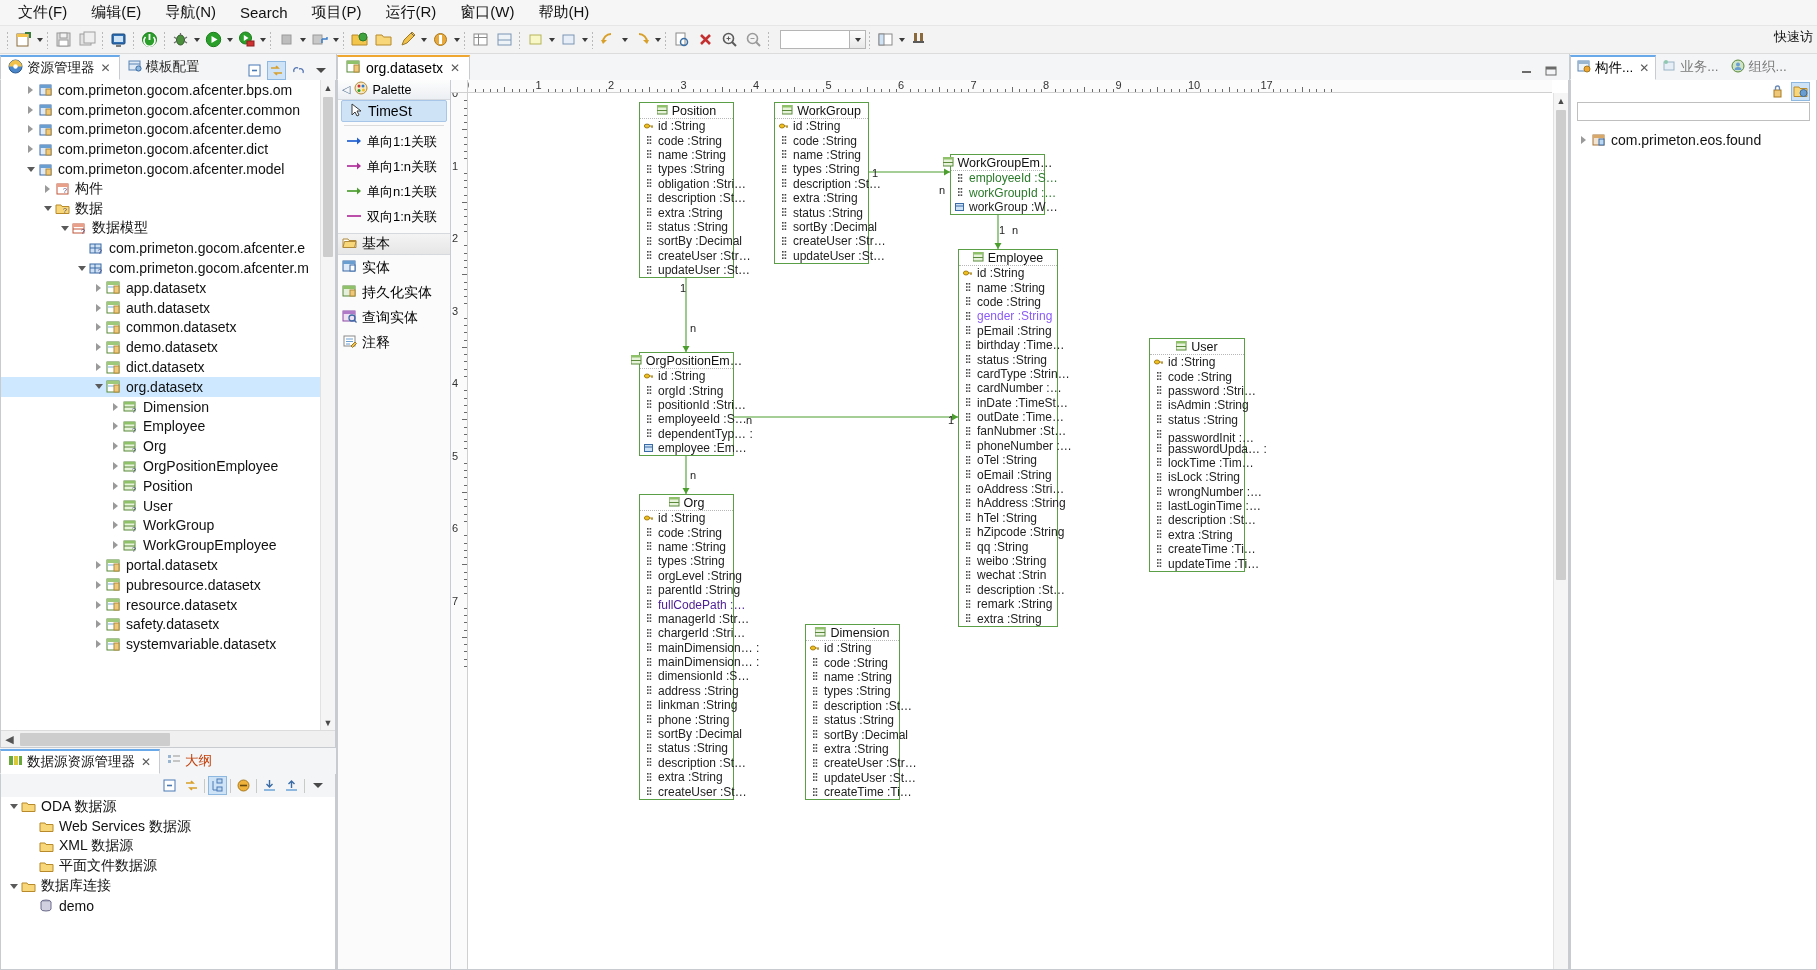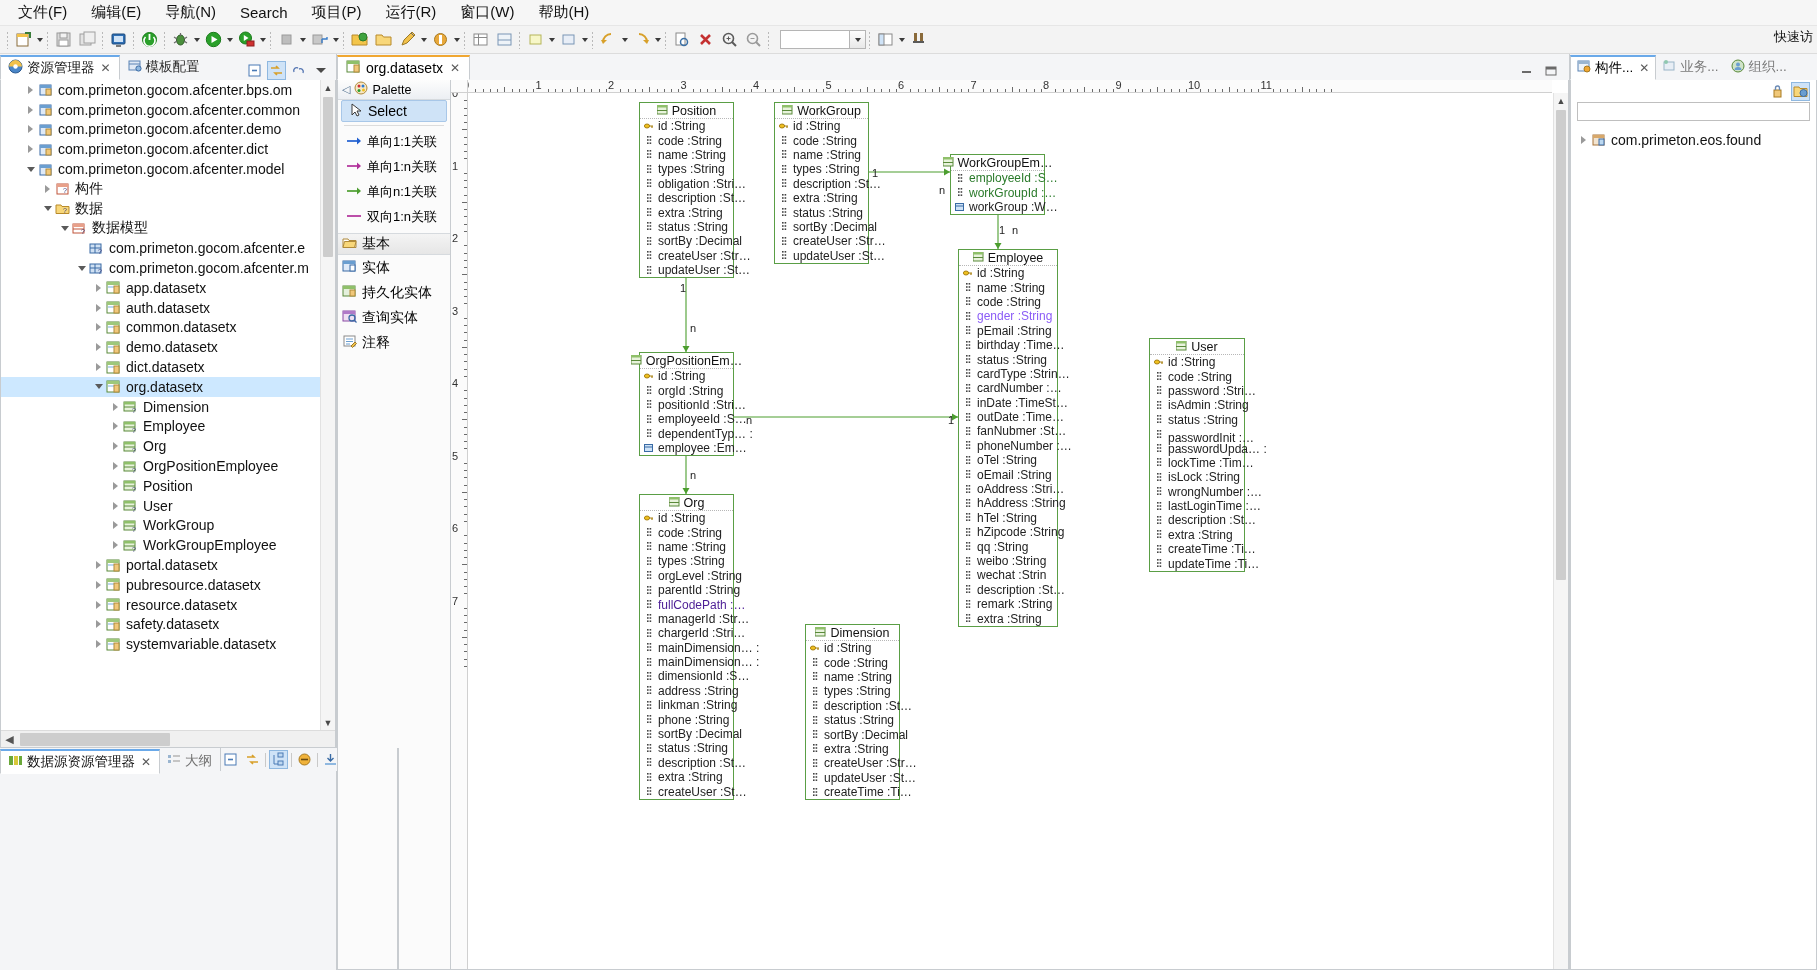"11" div.nowrap { text: 11 -> 17 }
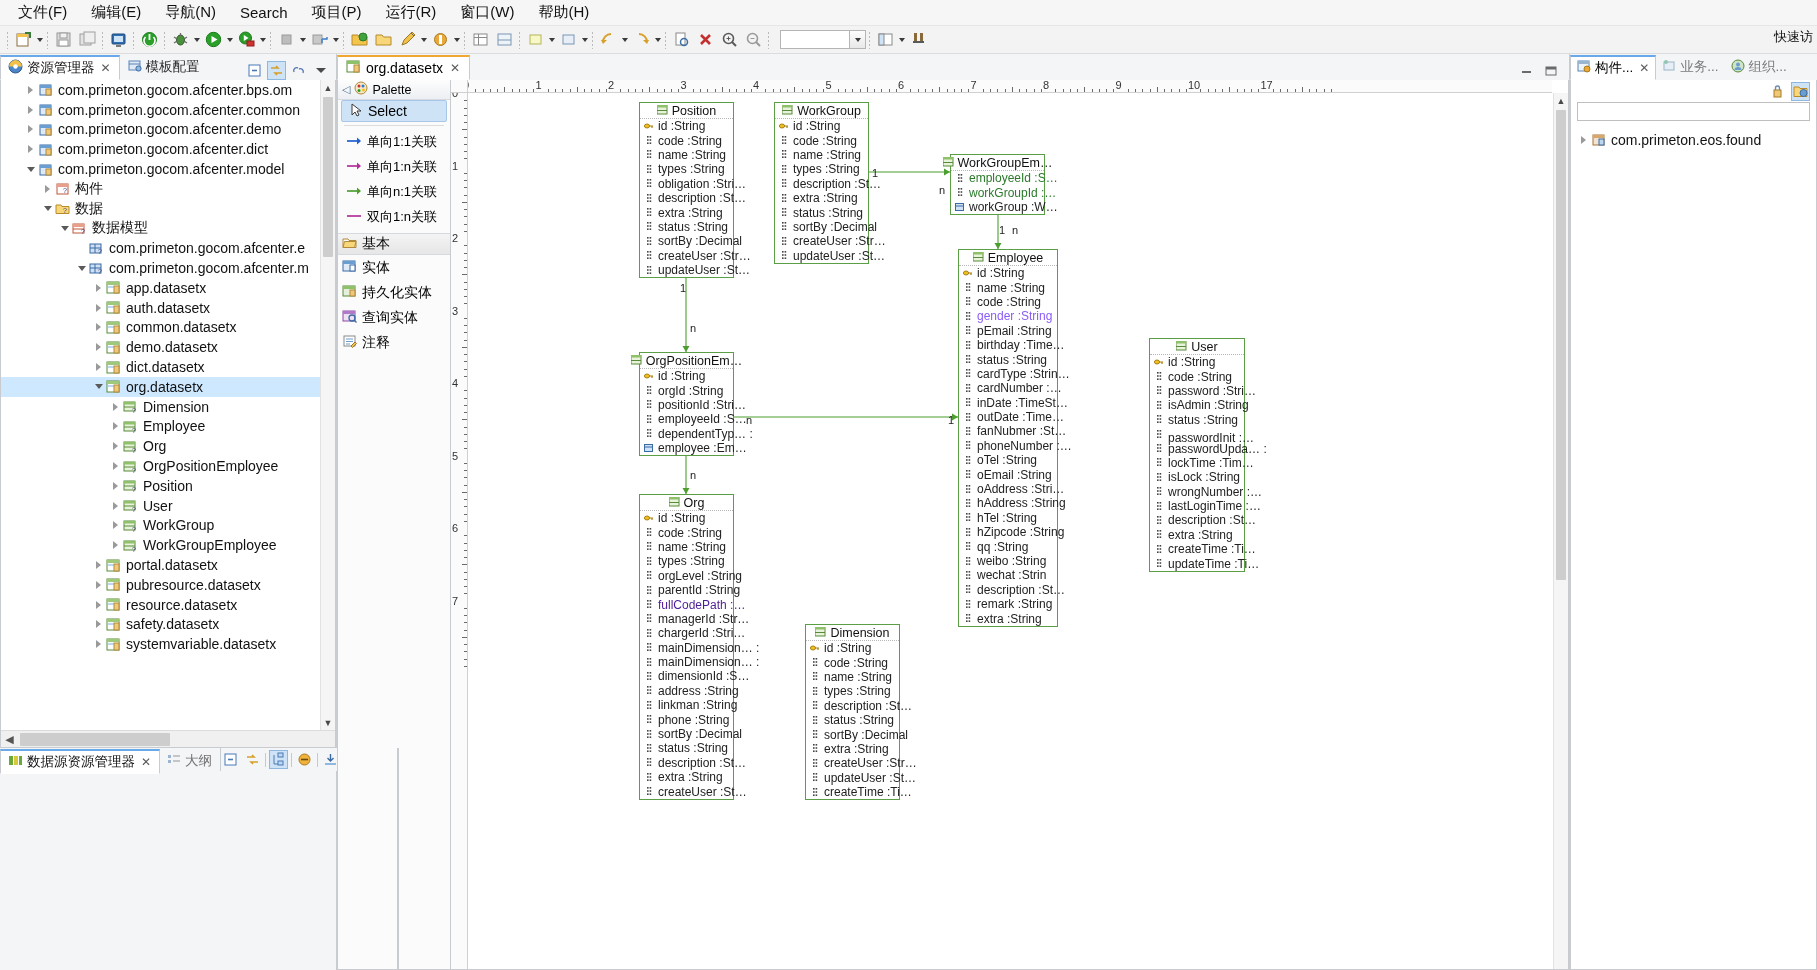"Select" span { text: Select -> TimeSt }
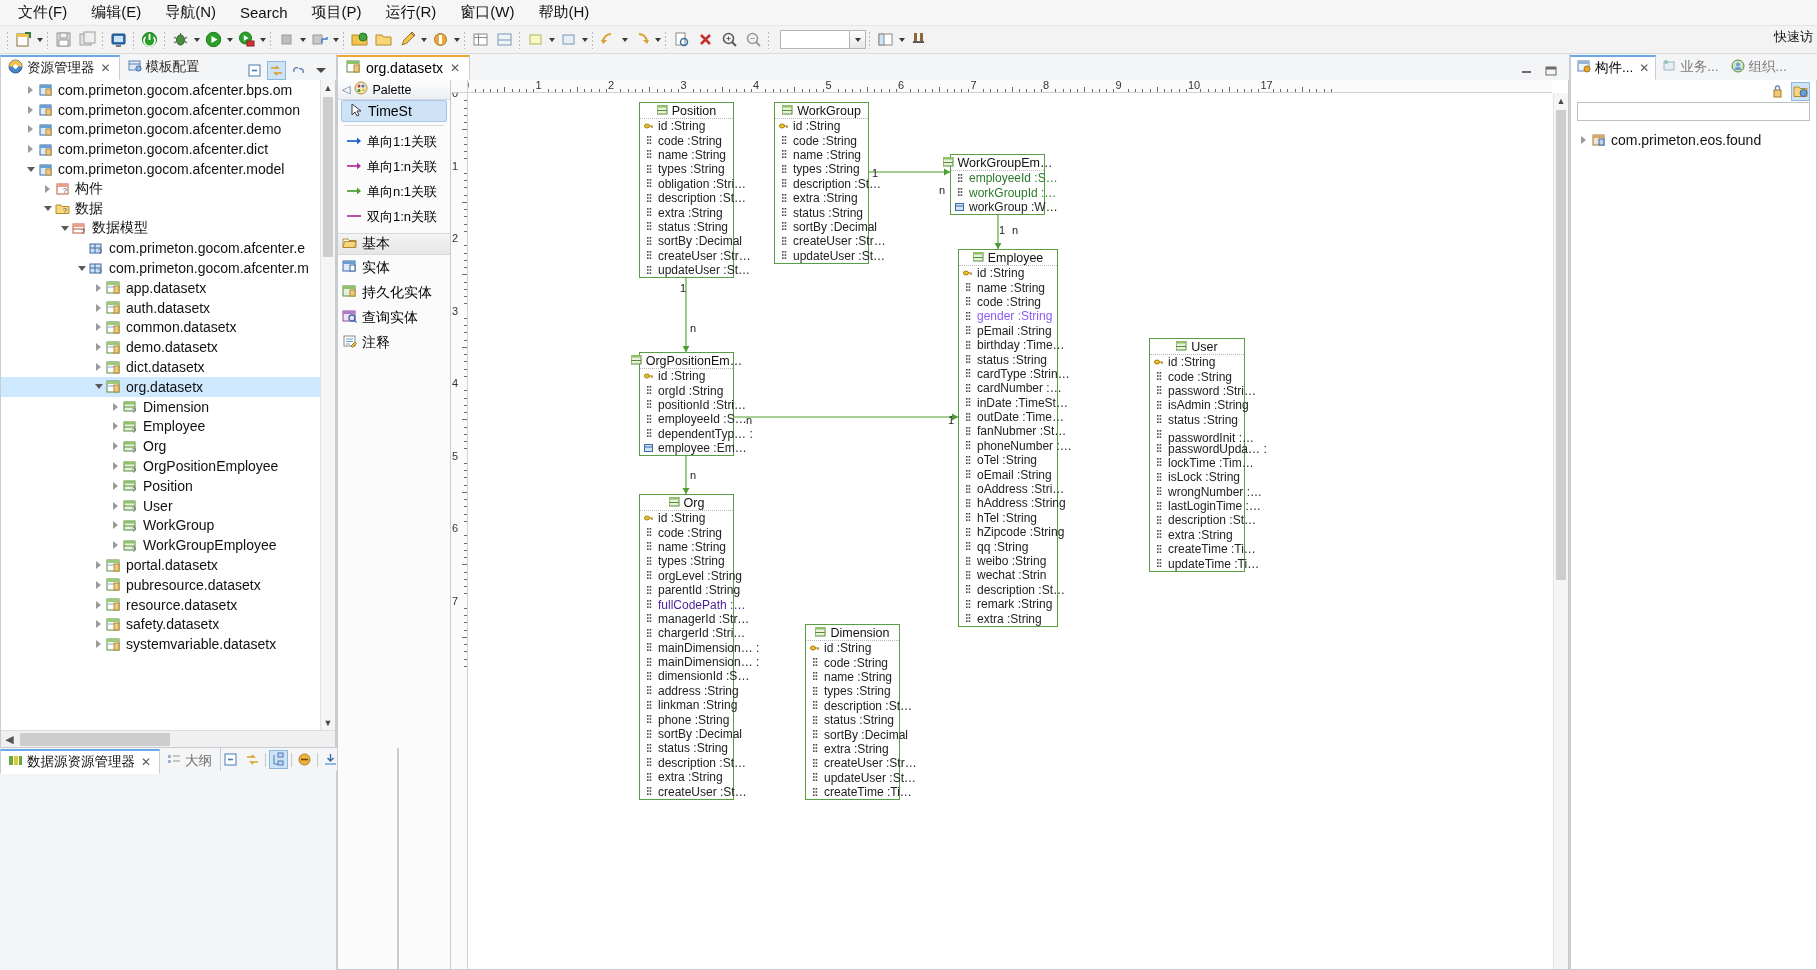"数据源资源管理器" .botview { flex-direction: row -> column }
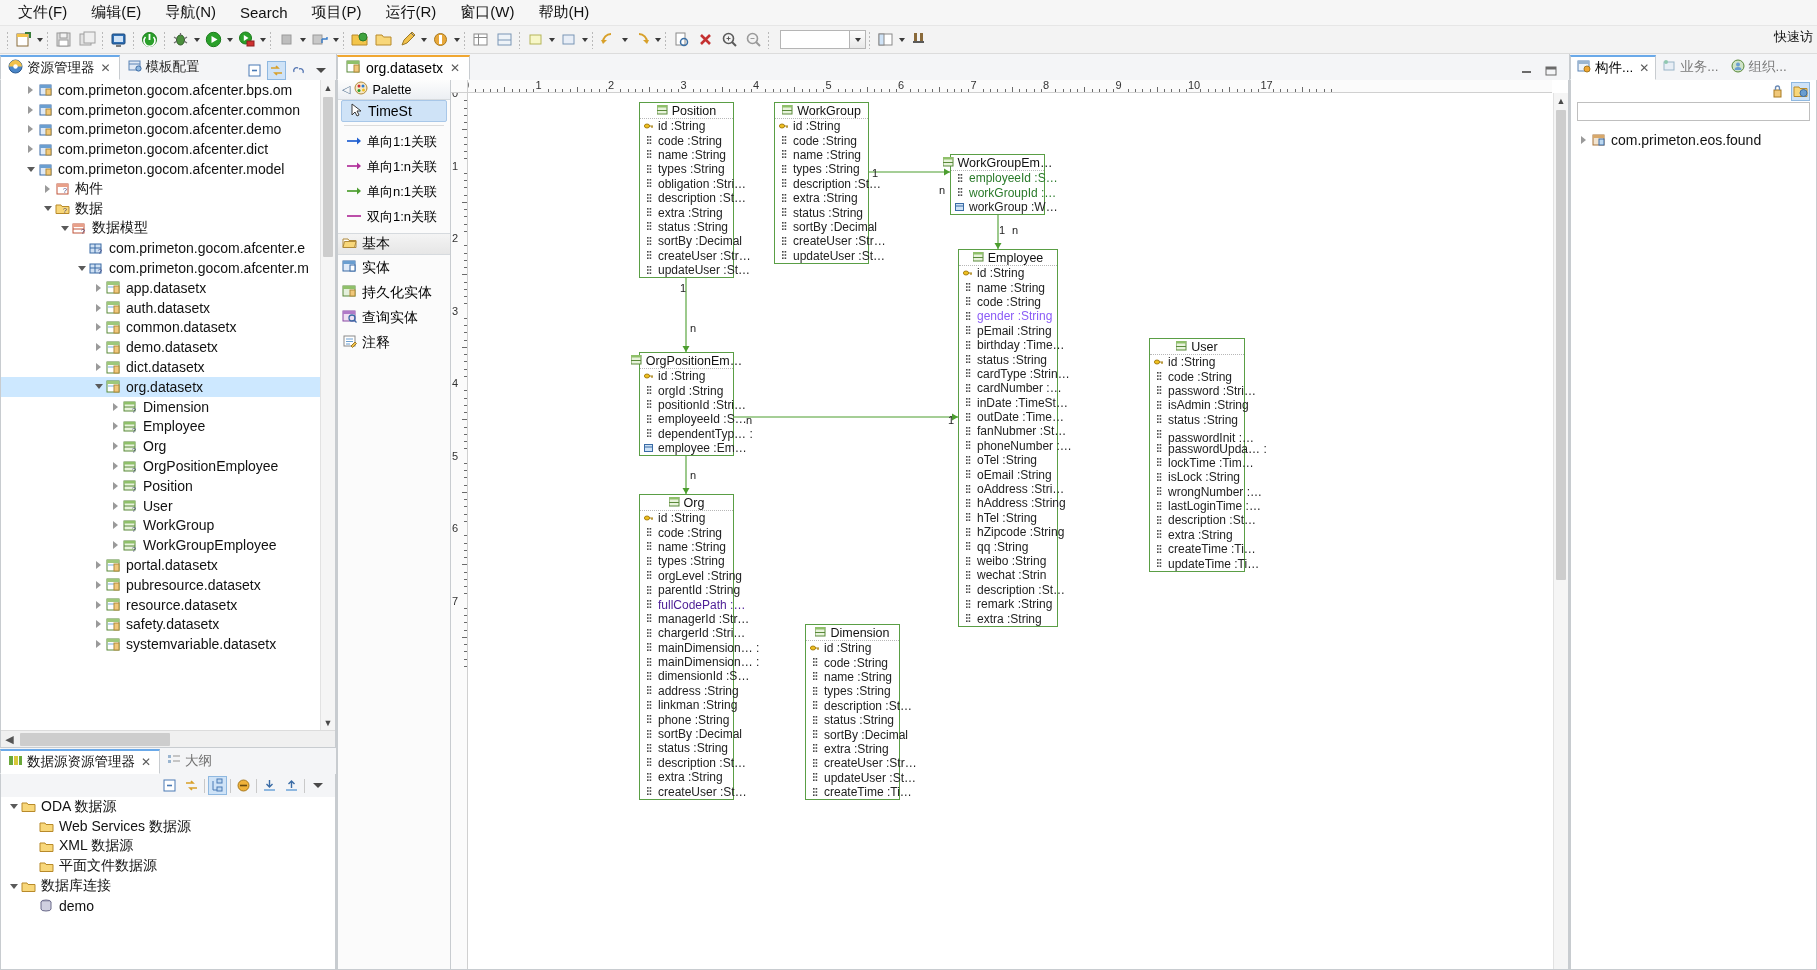"大纲" div.tab { color: #737373 -> #c2410c }
